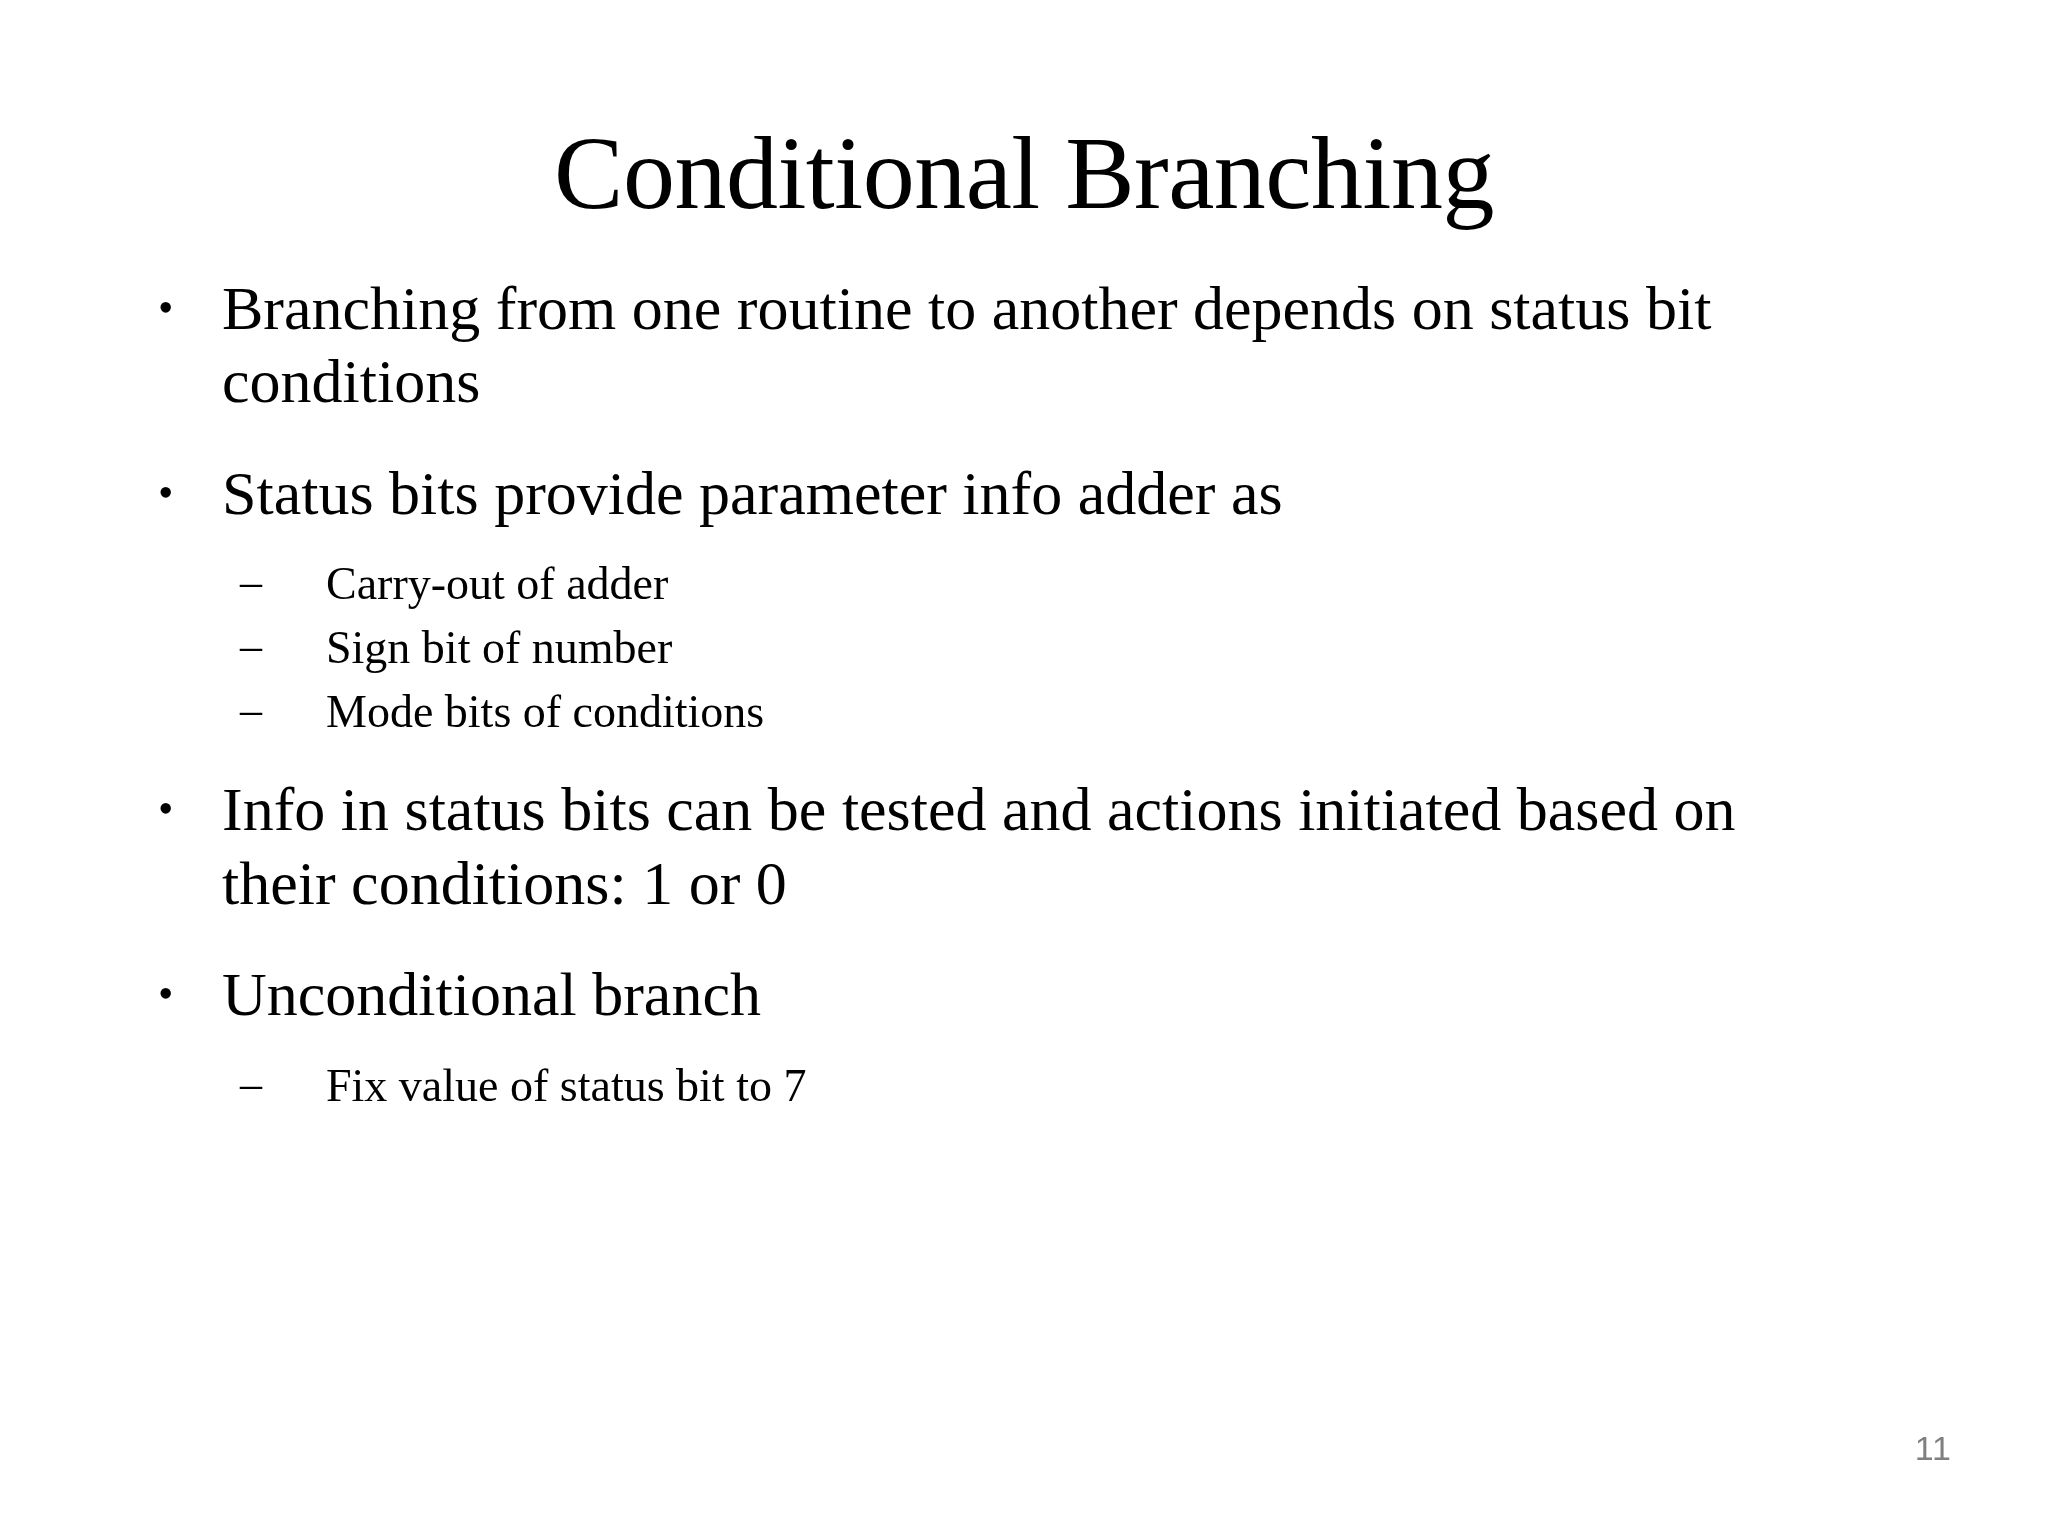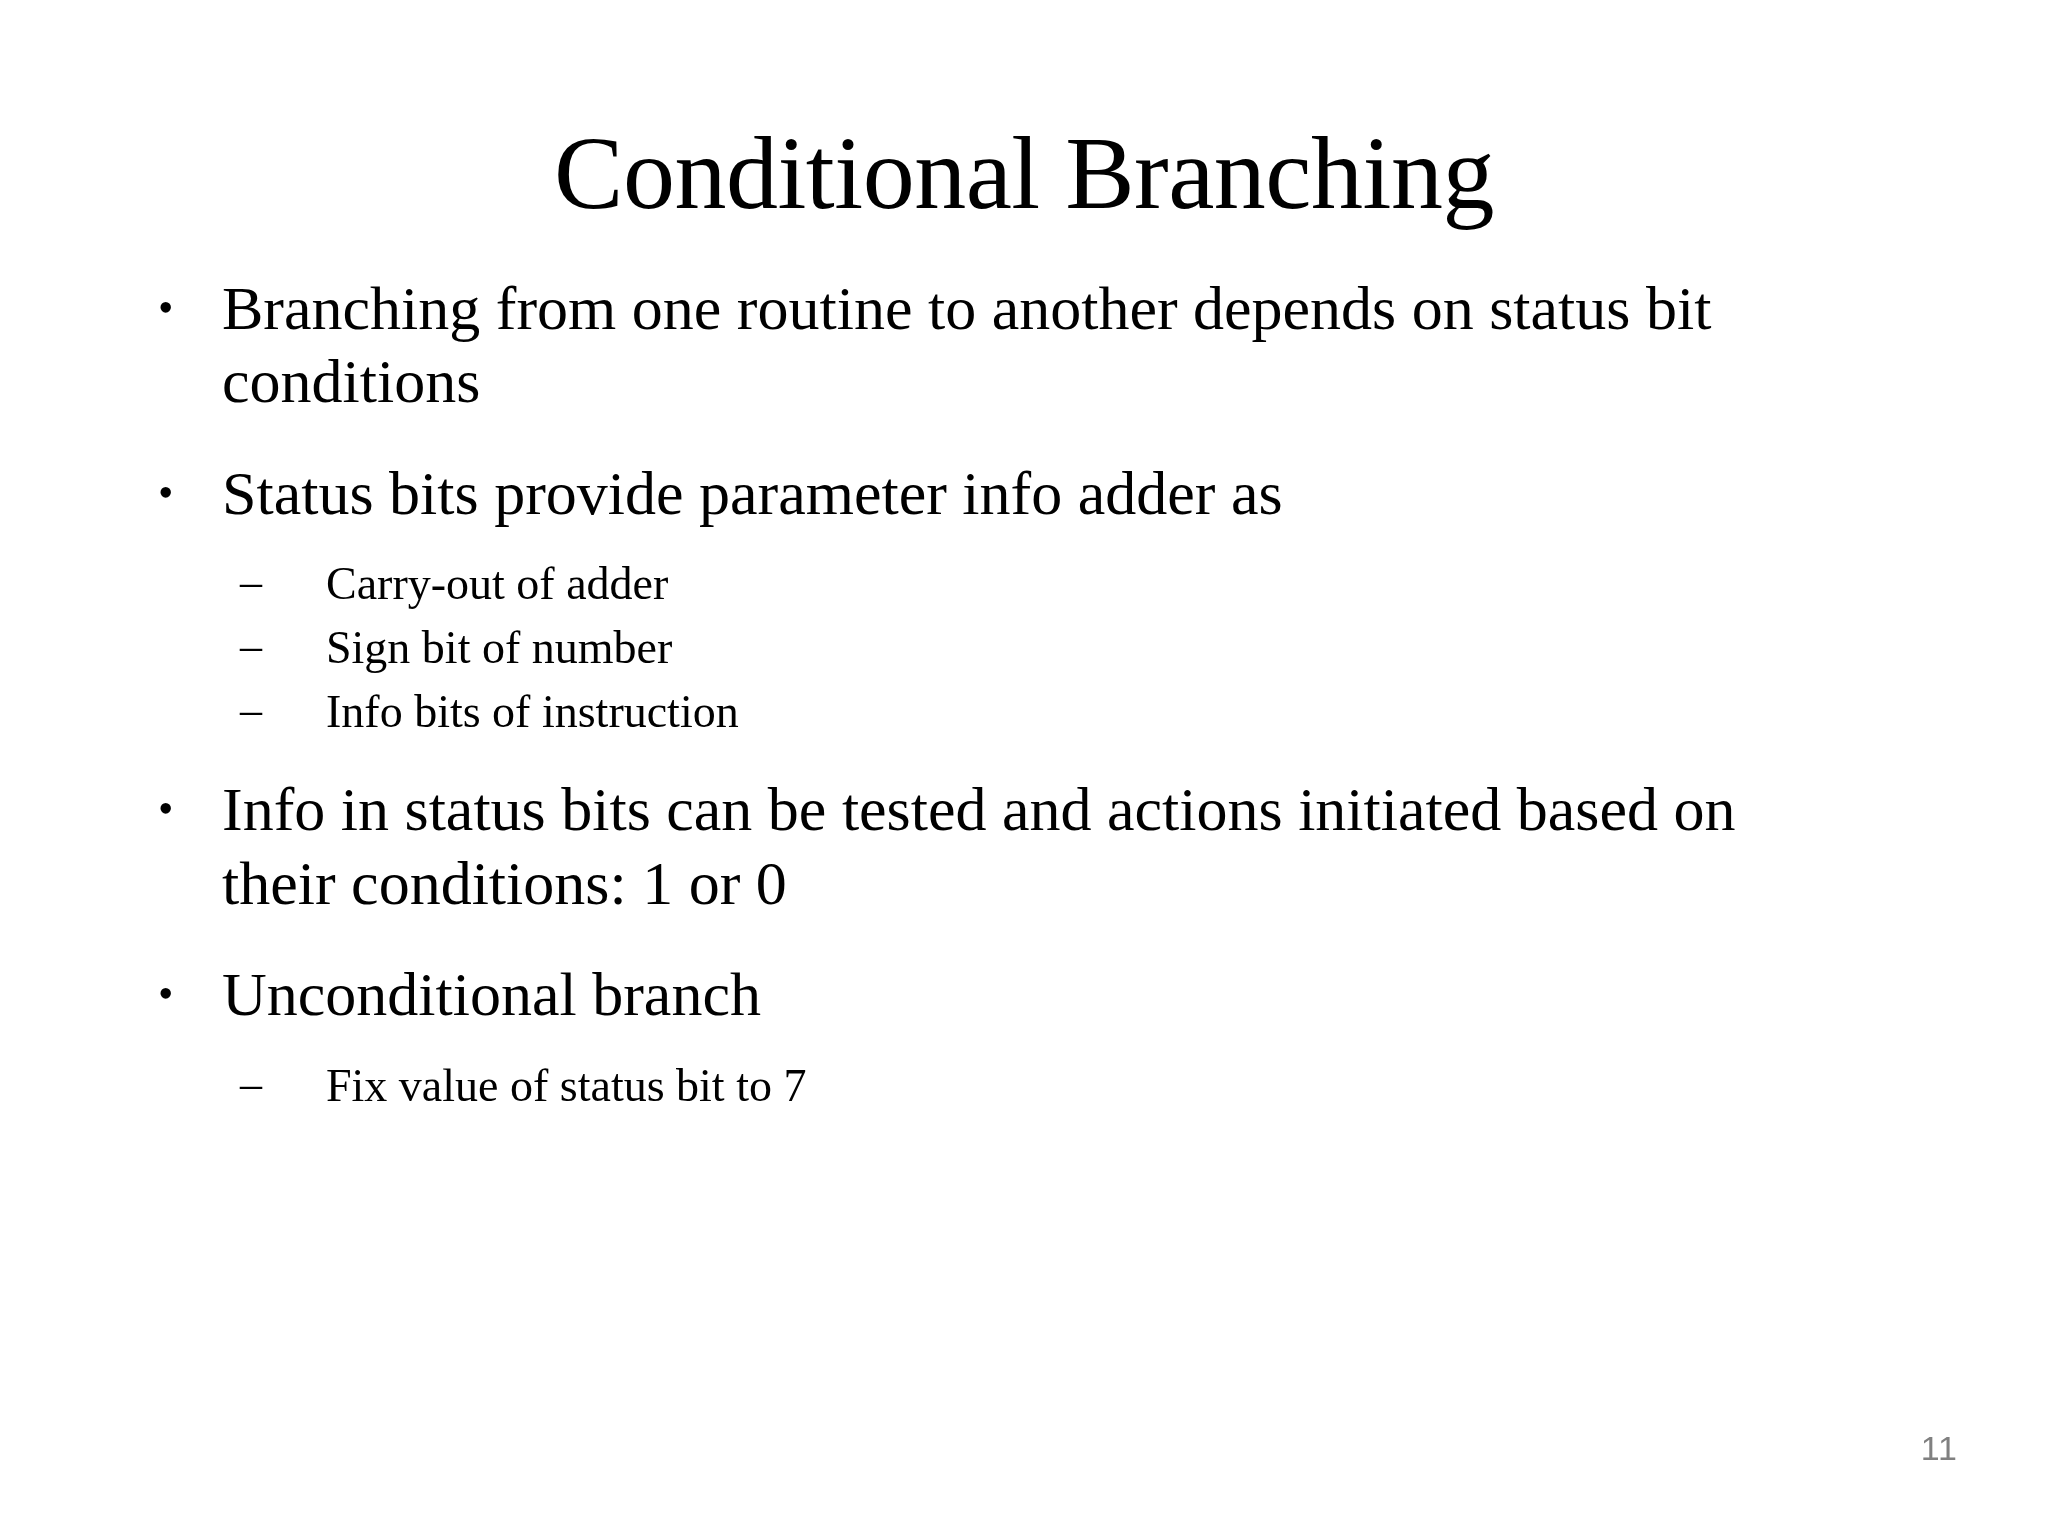"Info bits of instruction" span.content { text: Info bits of instruction -> Mode bits of conditions }
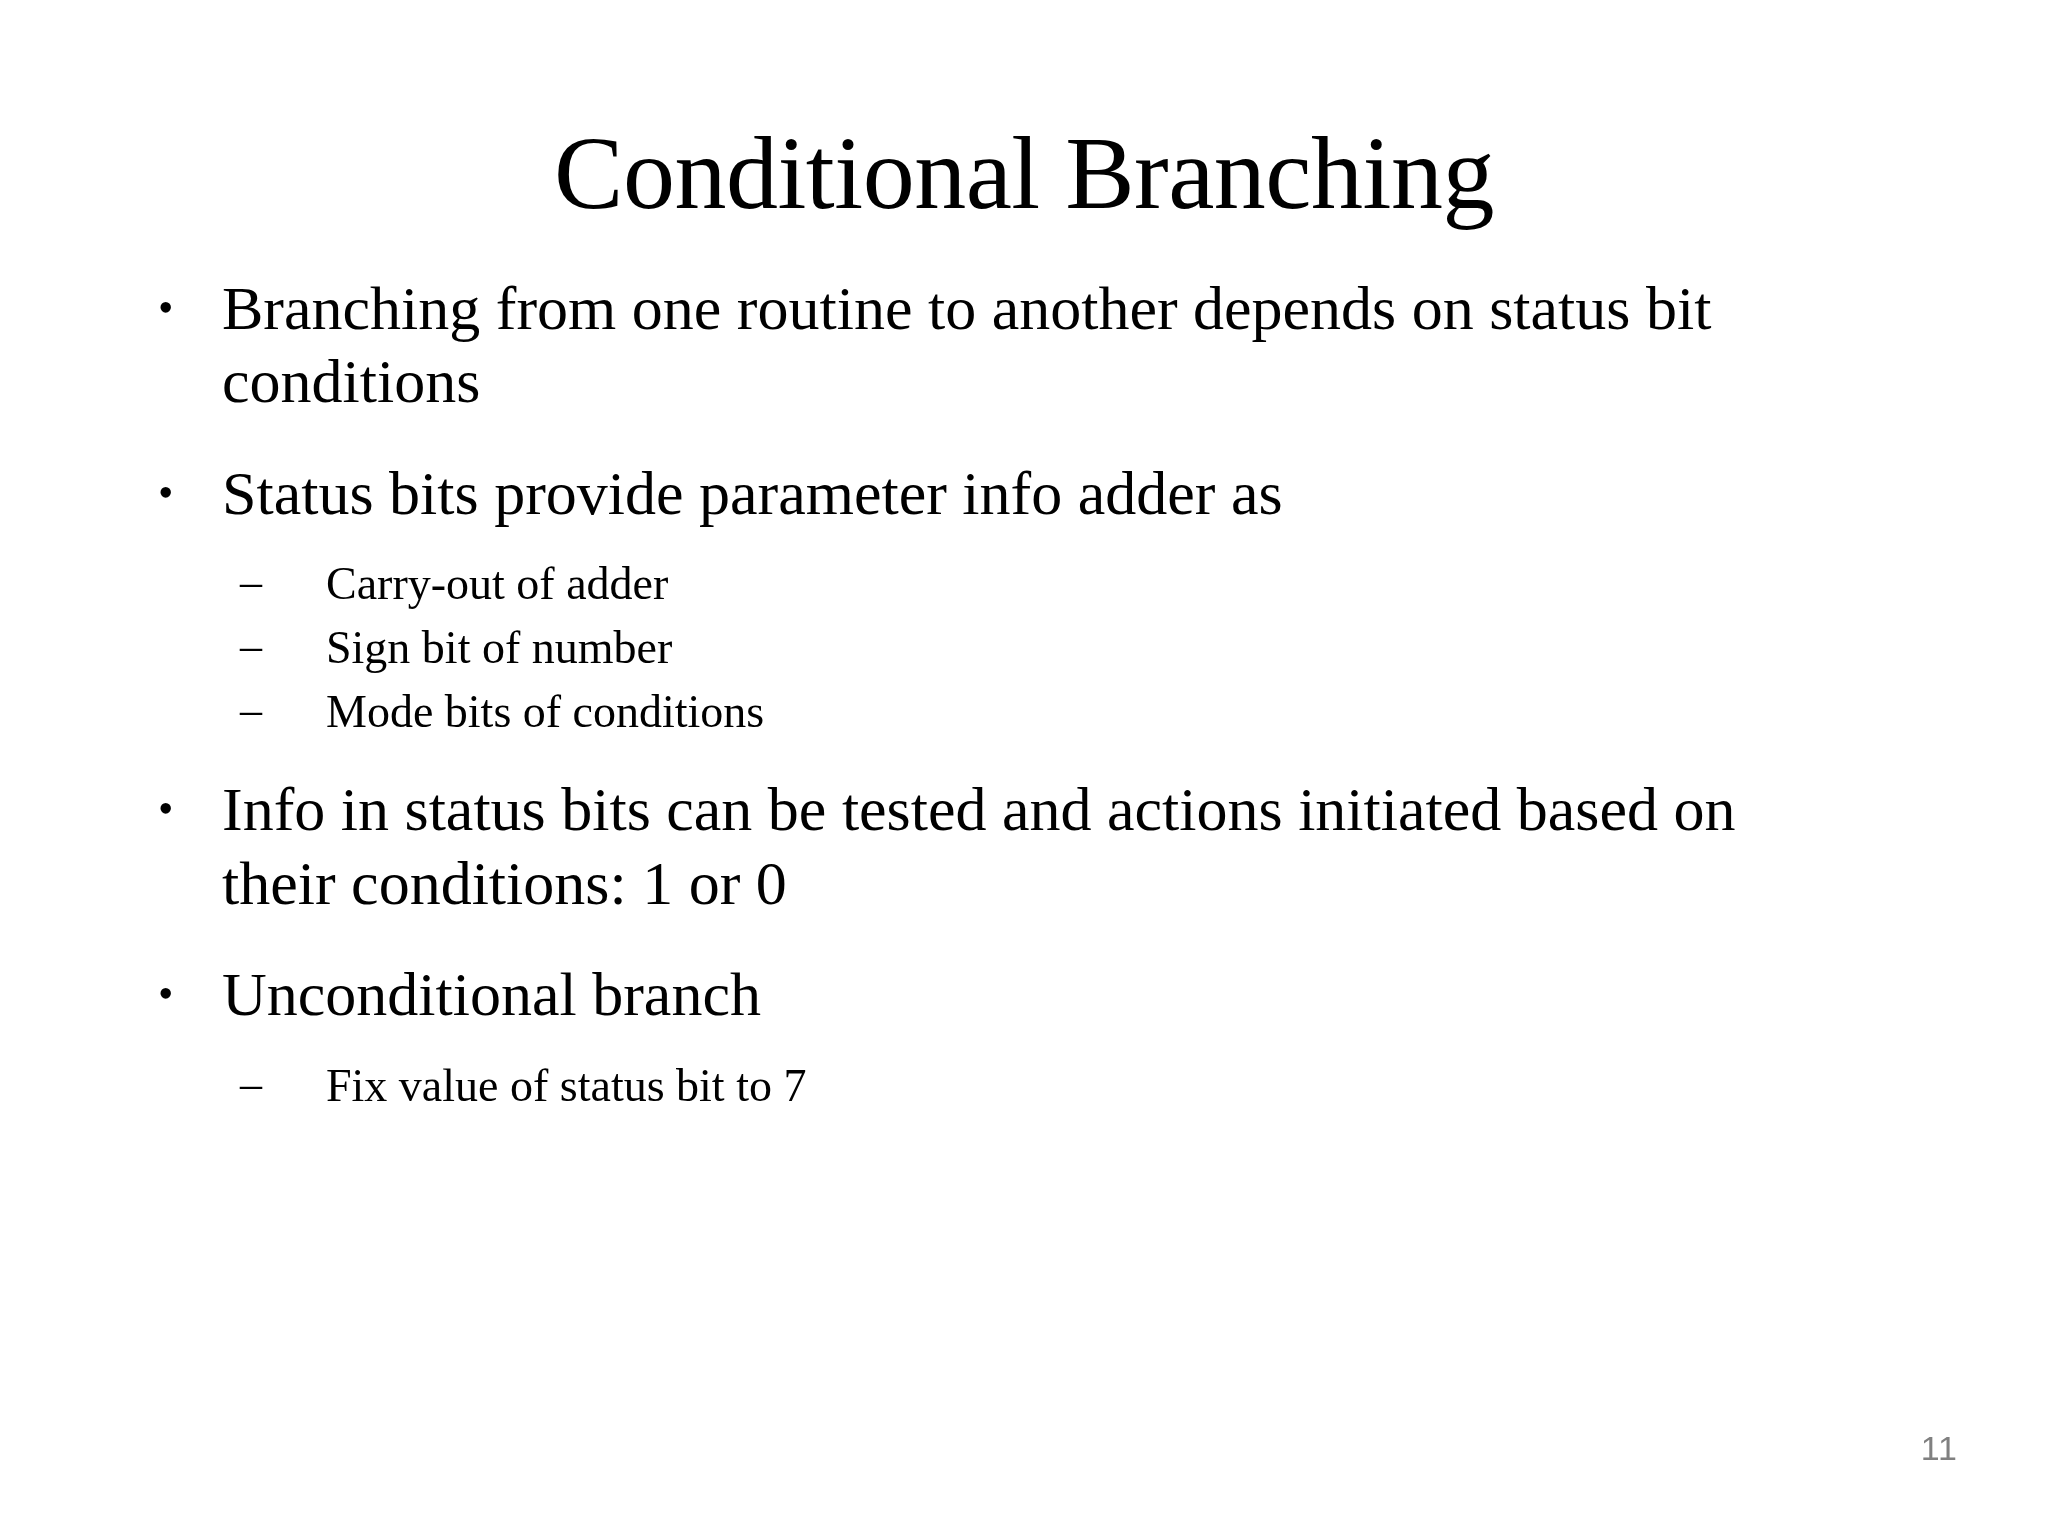"11" .page-number { right: 90px -> 96px }
